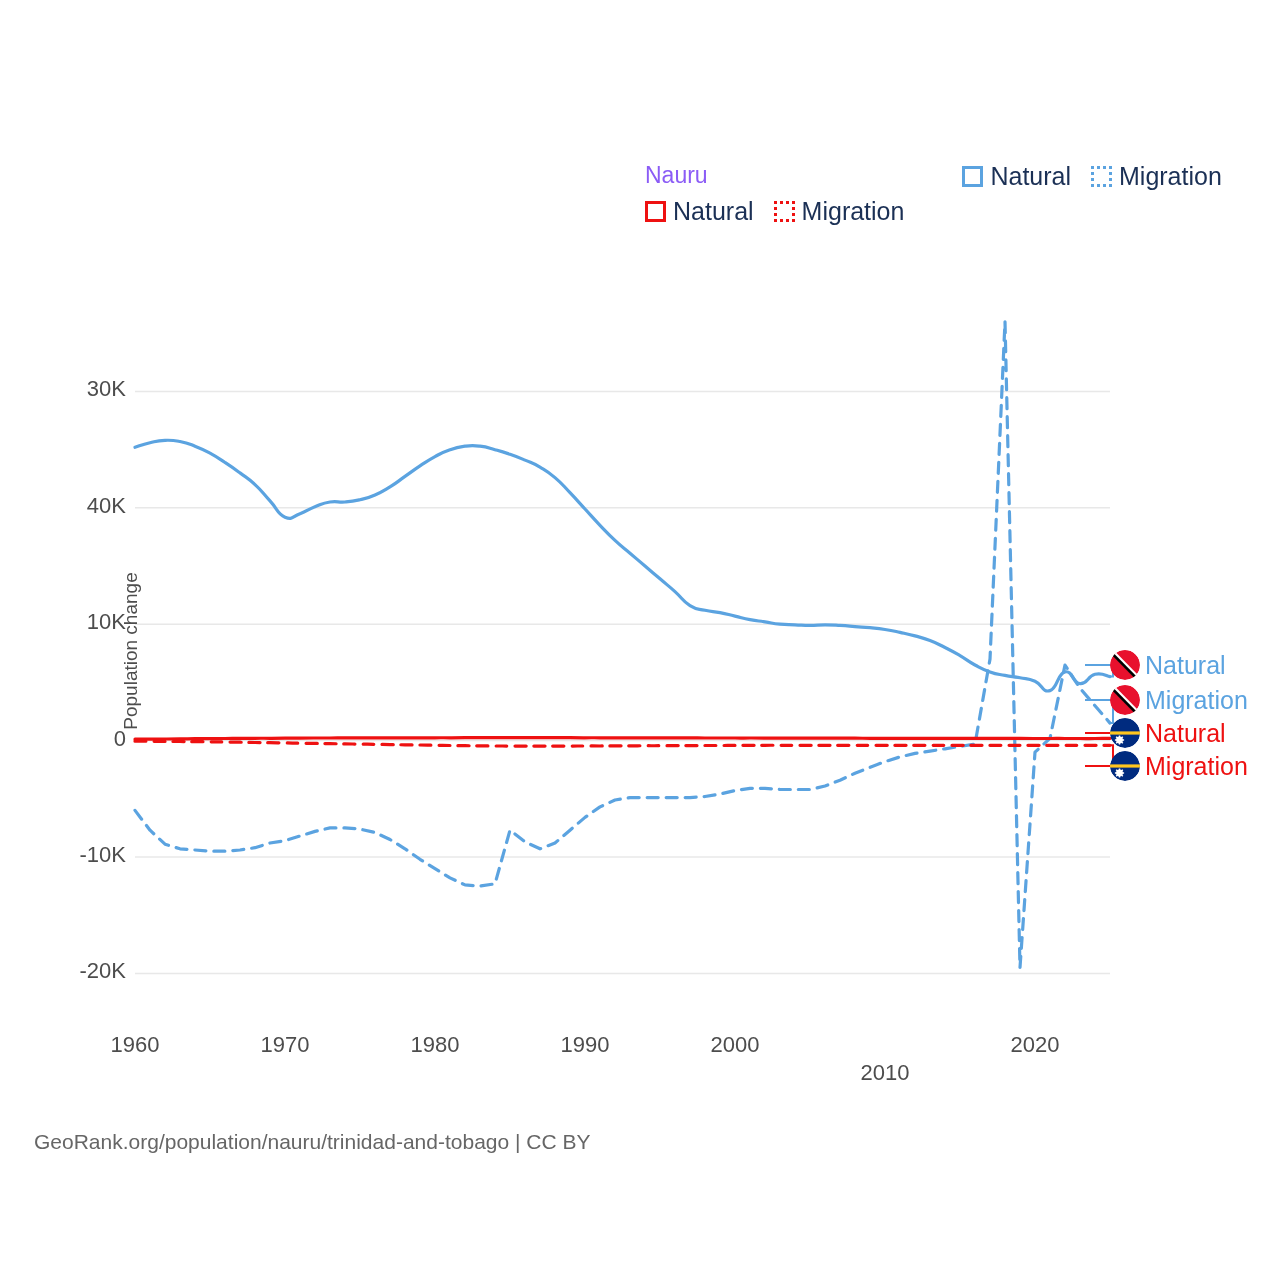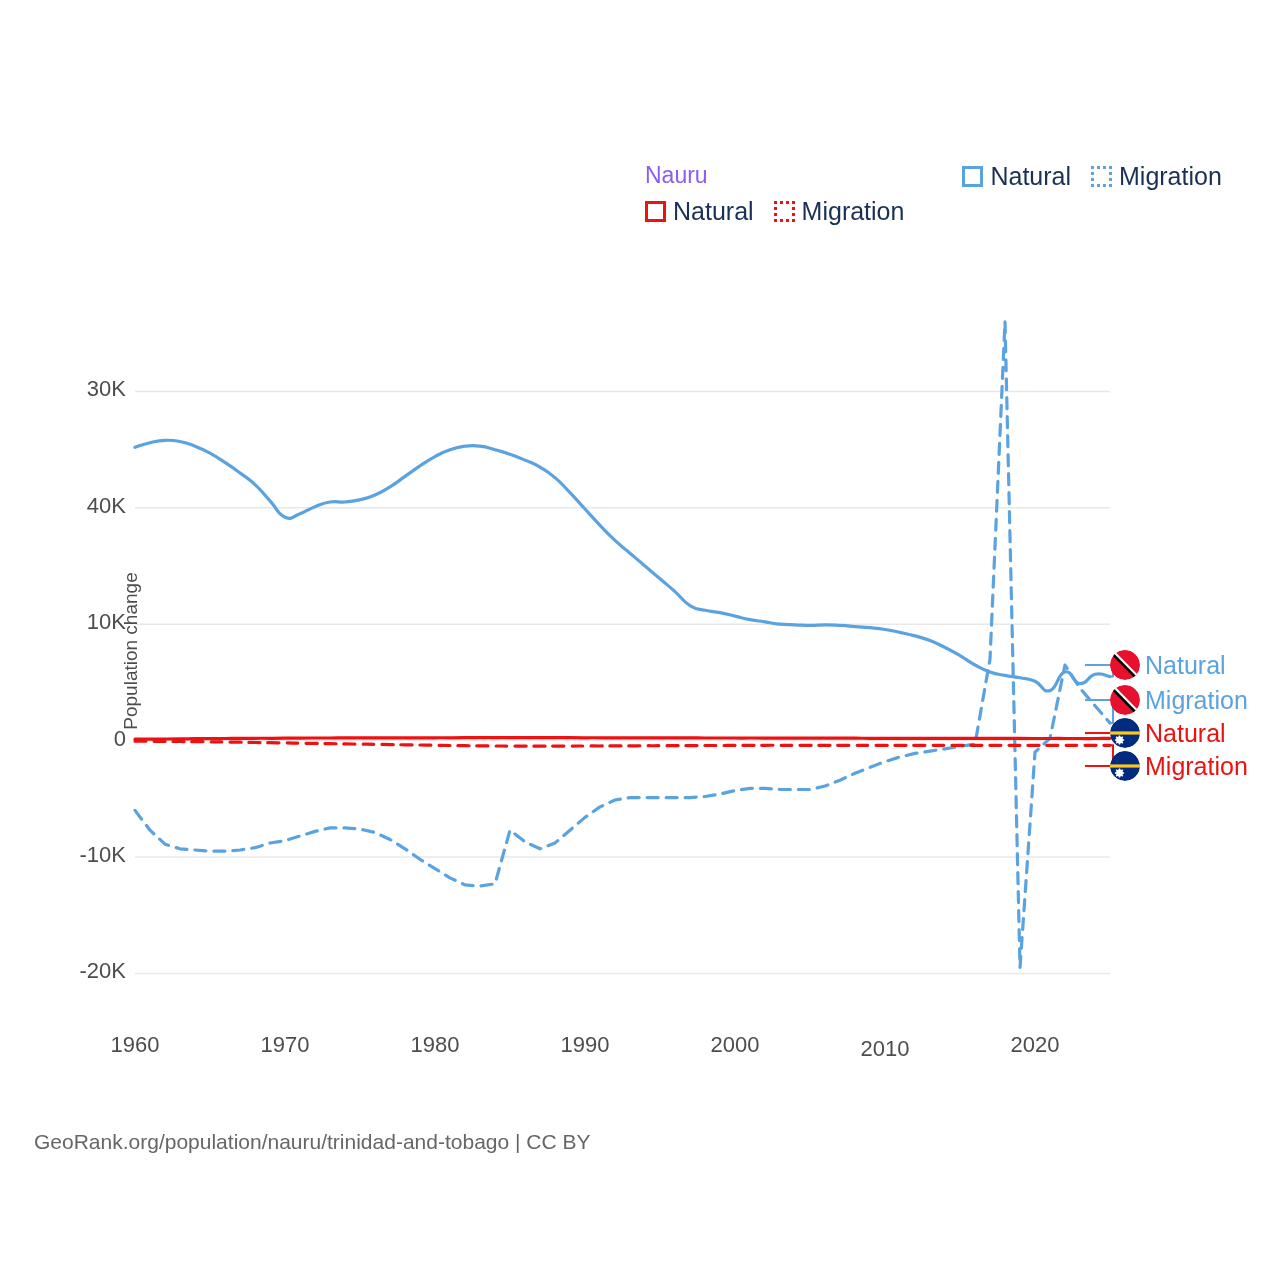"2010" div.xtick { top: 1036px -> 1060px }
